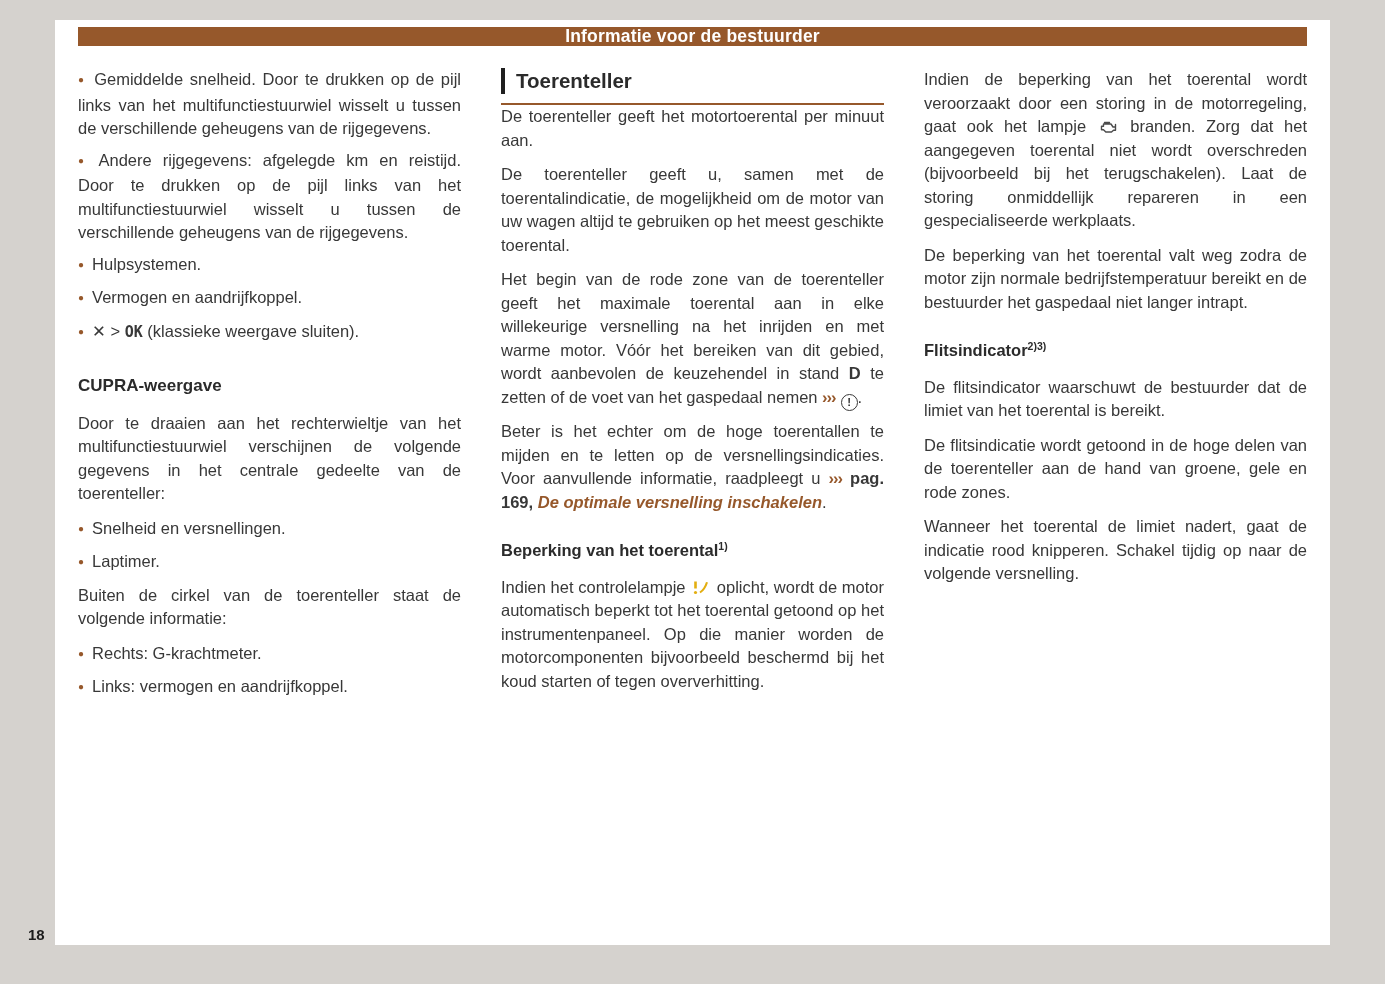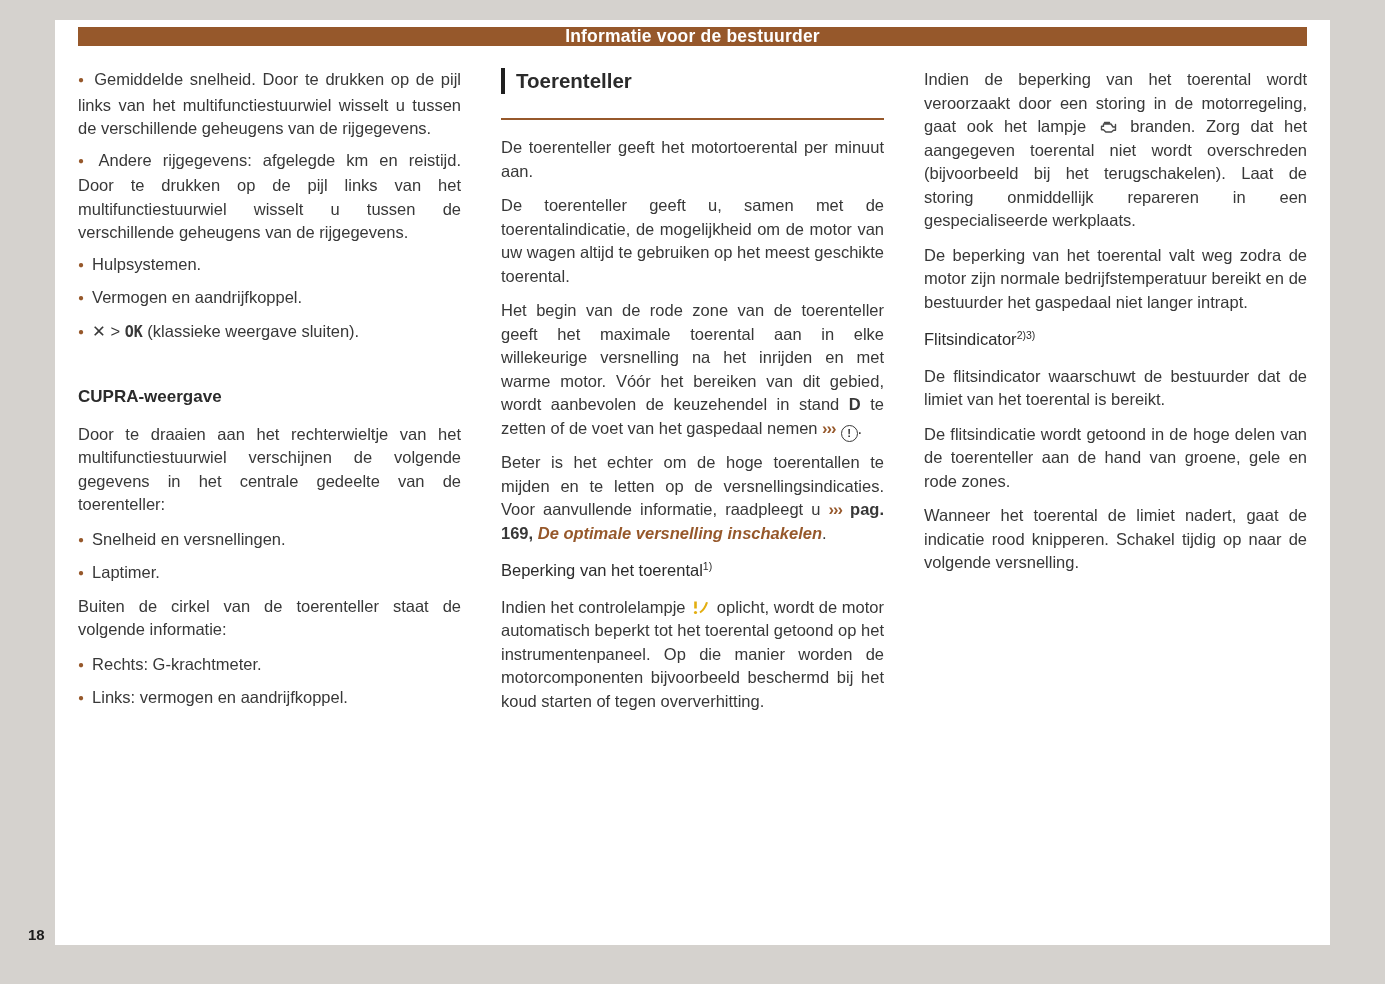"Toerenteller" .main-heading-wrap { margin-bottom: 16px -> 0; padding-bottom: 24px -> 9px }
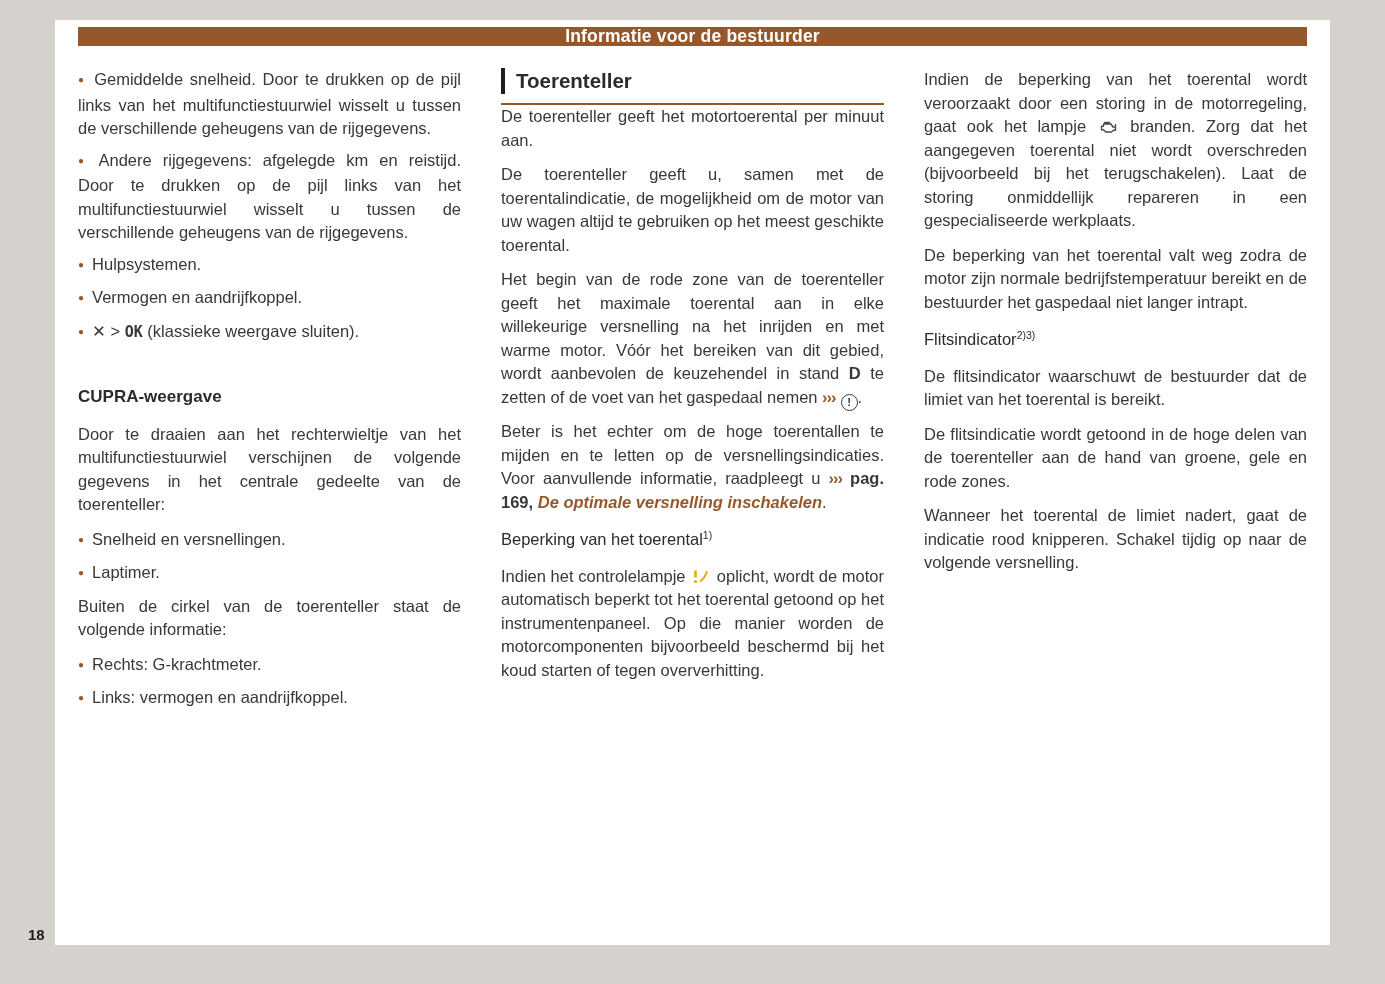"Flitsindicator2)3)" h3.sub-heading { font-weight: normal -> bold; margin: 14px 0 13px 0 -> 25px 0 13px 0 }
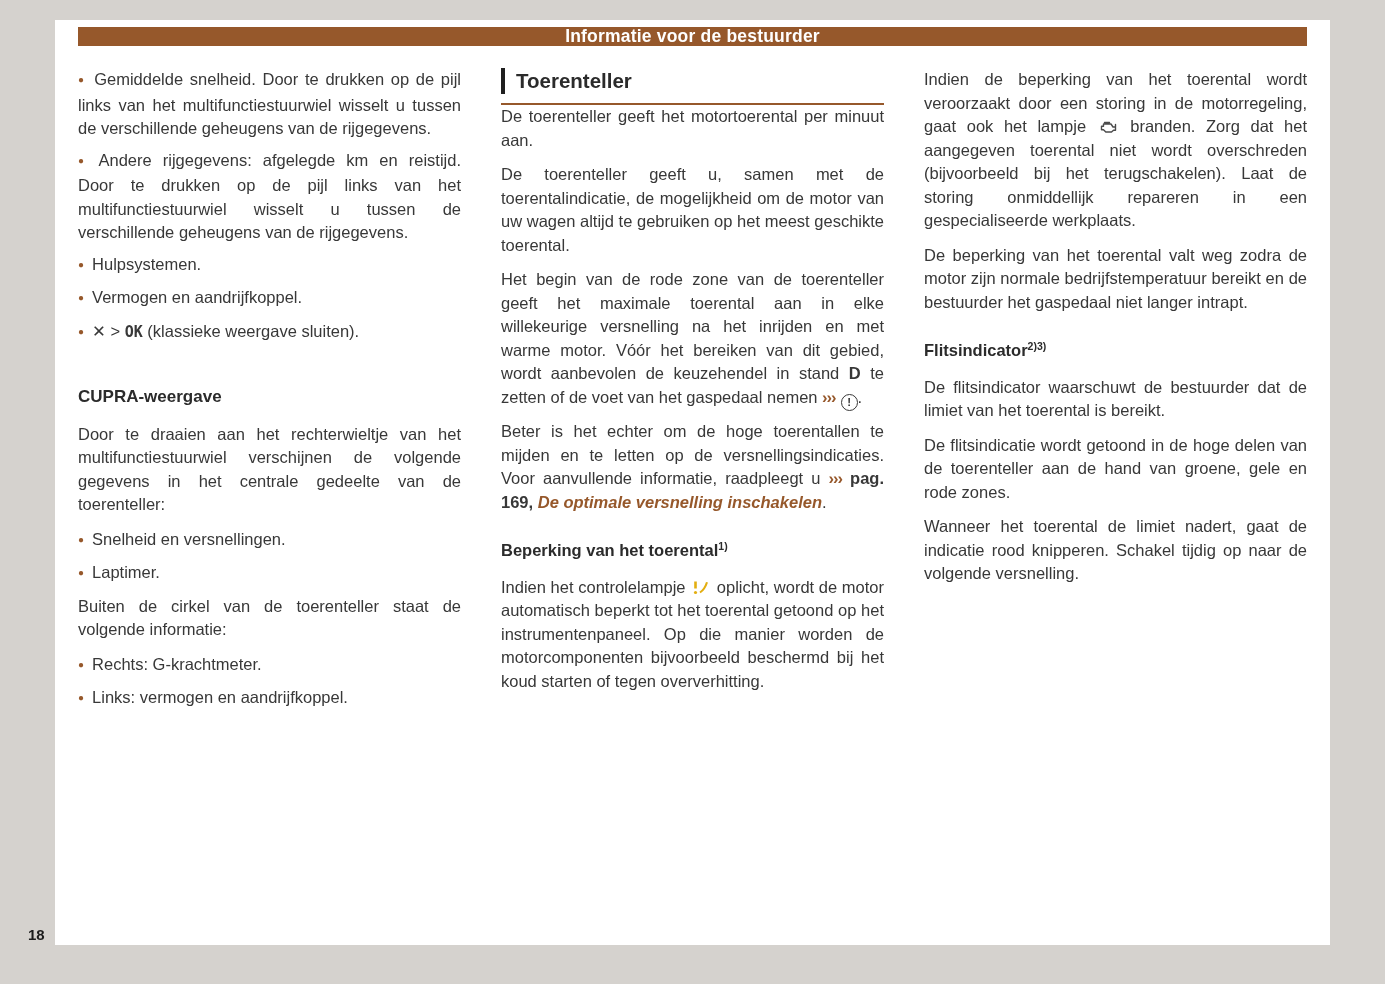"CUPRA-weergave" h2.block-heading { margin: 40px 0 14px 0 -> 29px 0 14px 0 }
